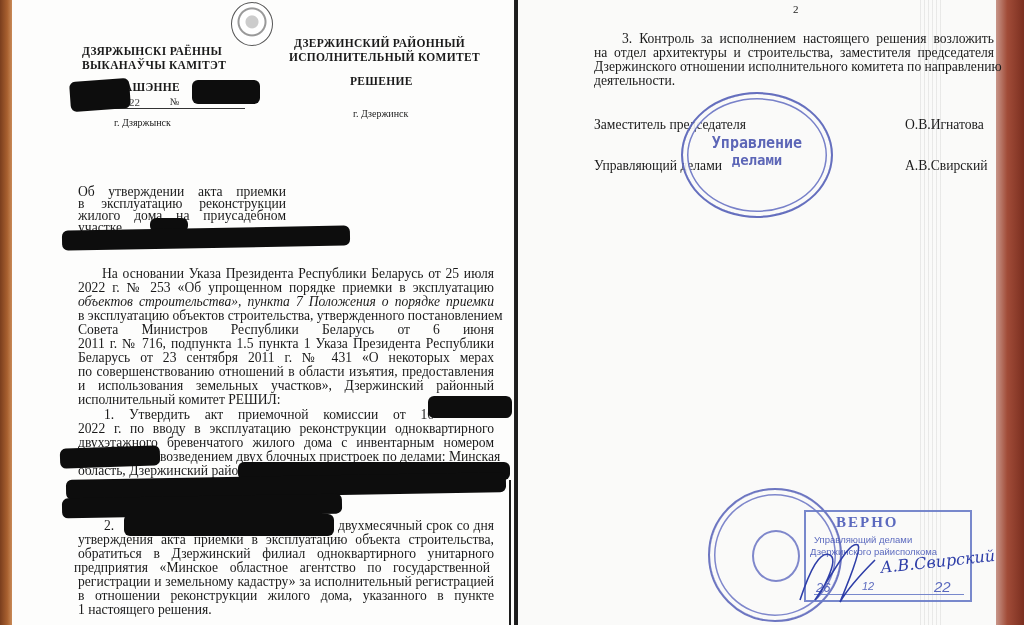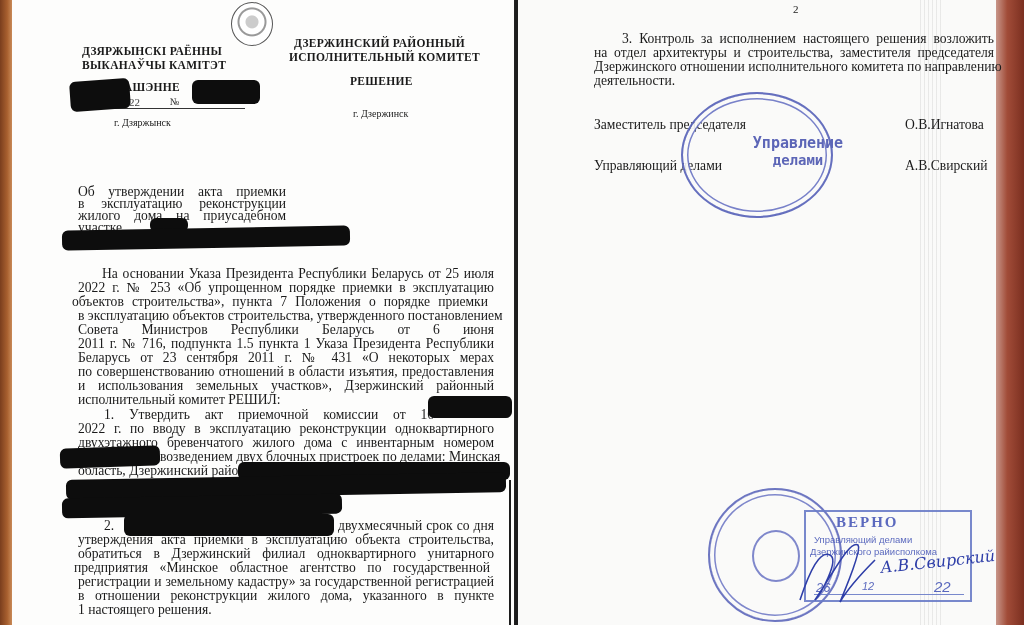"Управление" .stamp-inner-text { padding-left: 41px -> none }
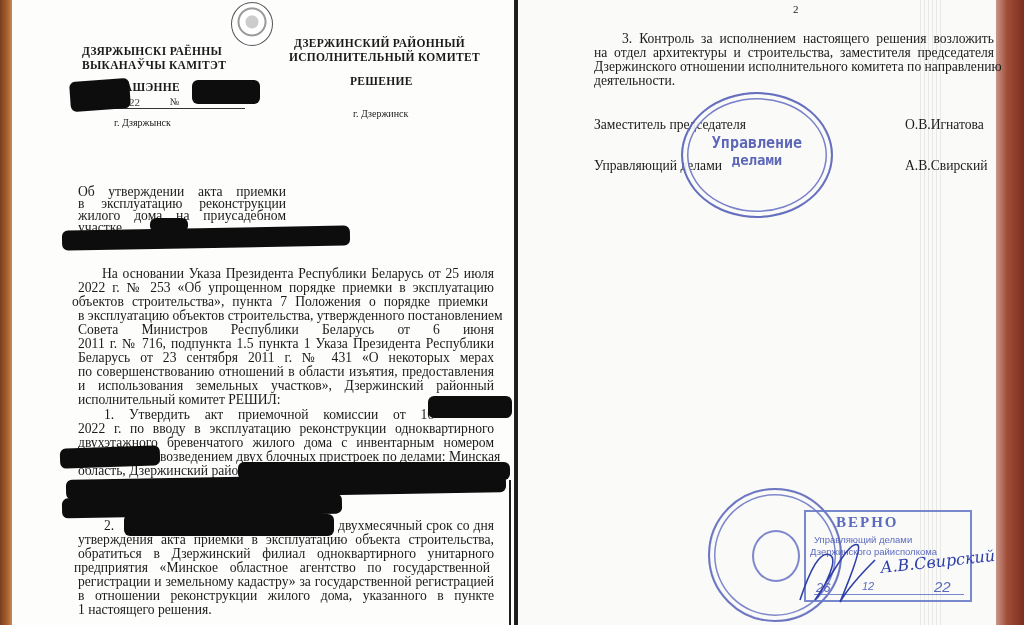"объектов строительства», пункта 7" div.line { font-style: none -> italic; left: 72px -> 78px }
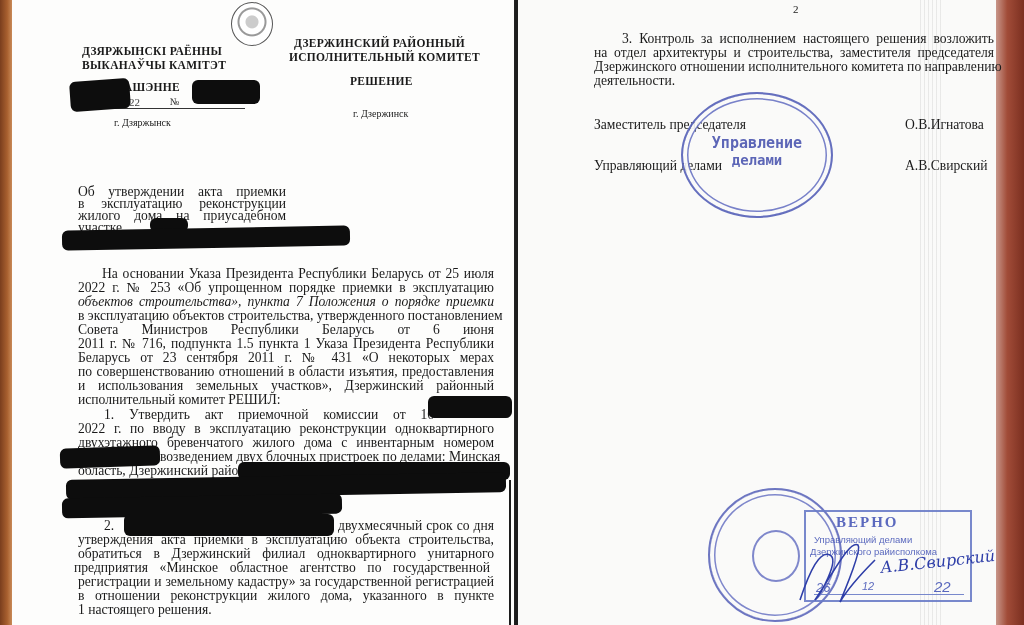"регистрации и земельному кадастру» за" span.just { text: государственной -> исполнительный }
